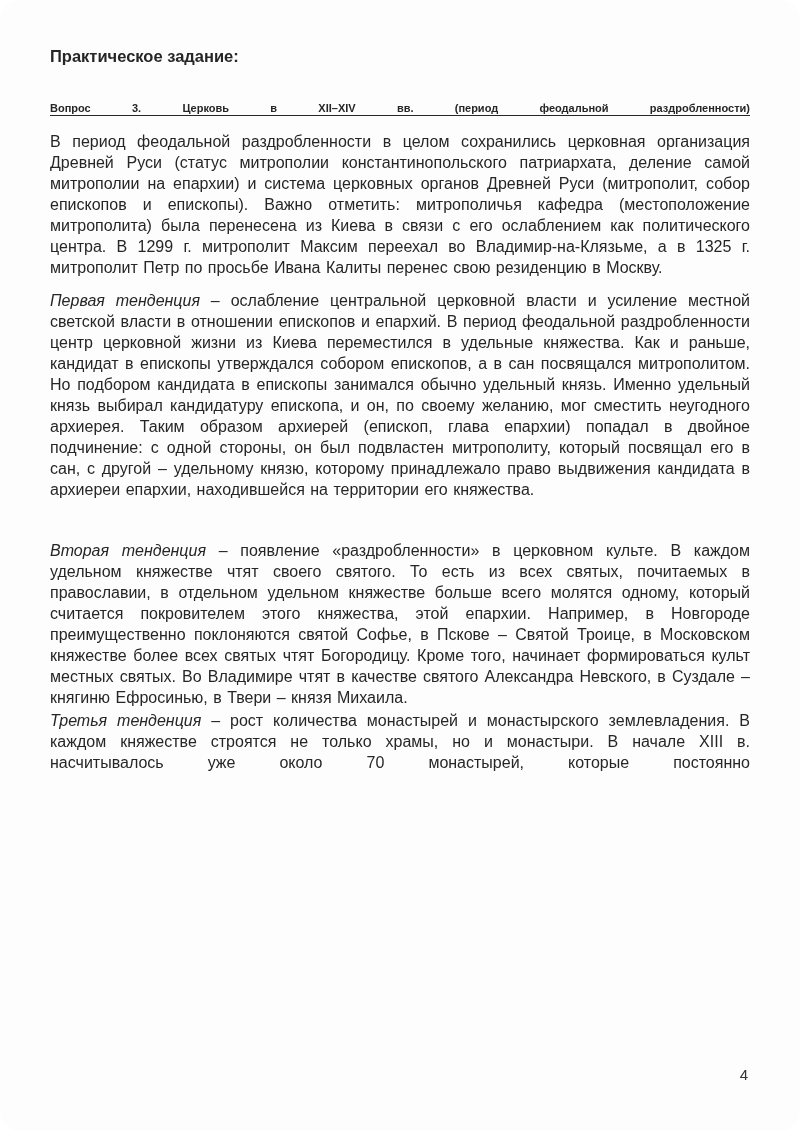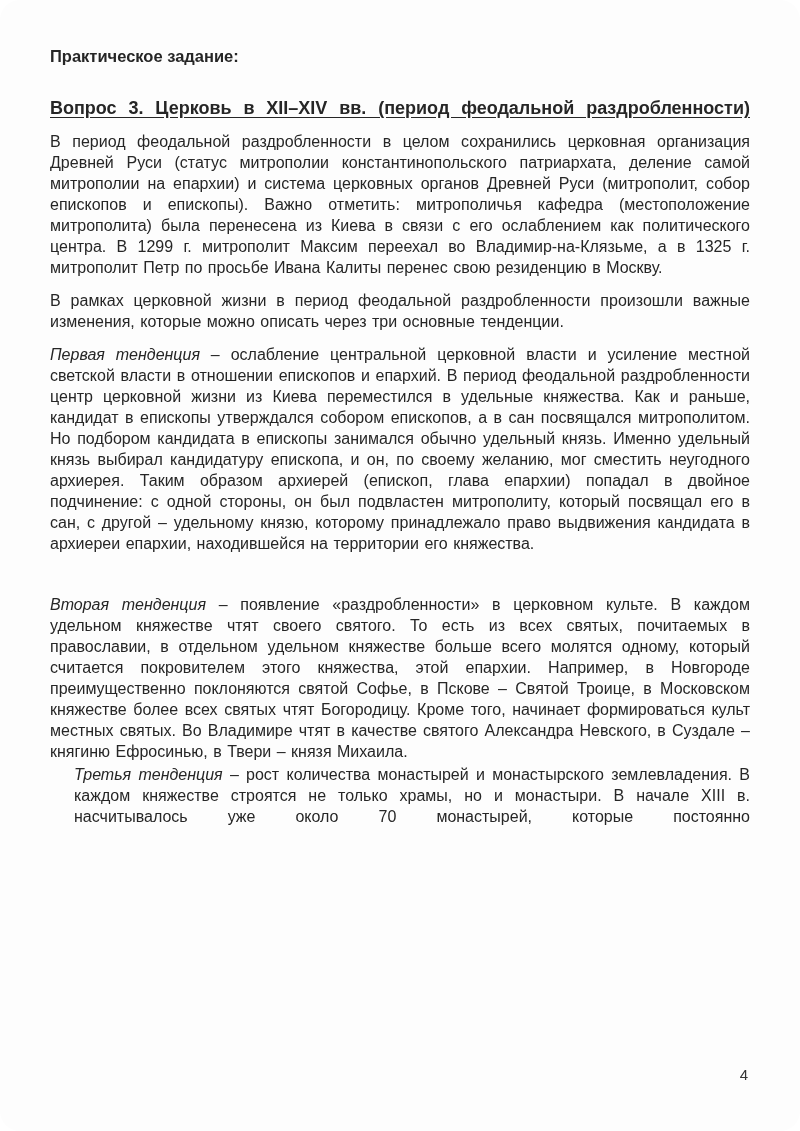"Вопрос 3. Церковь в XII–XIV" .q-heading { font-size: 18px -> 11px }
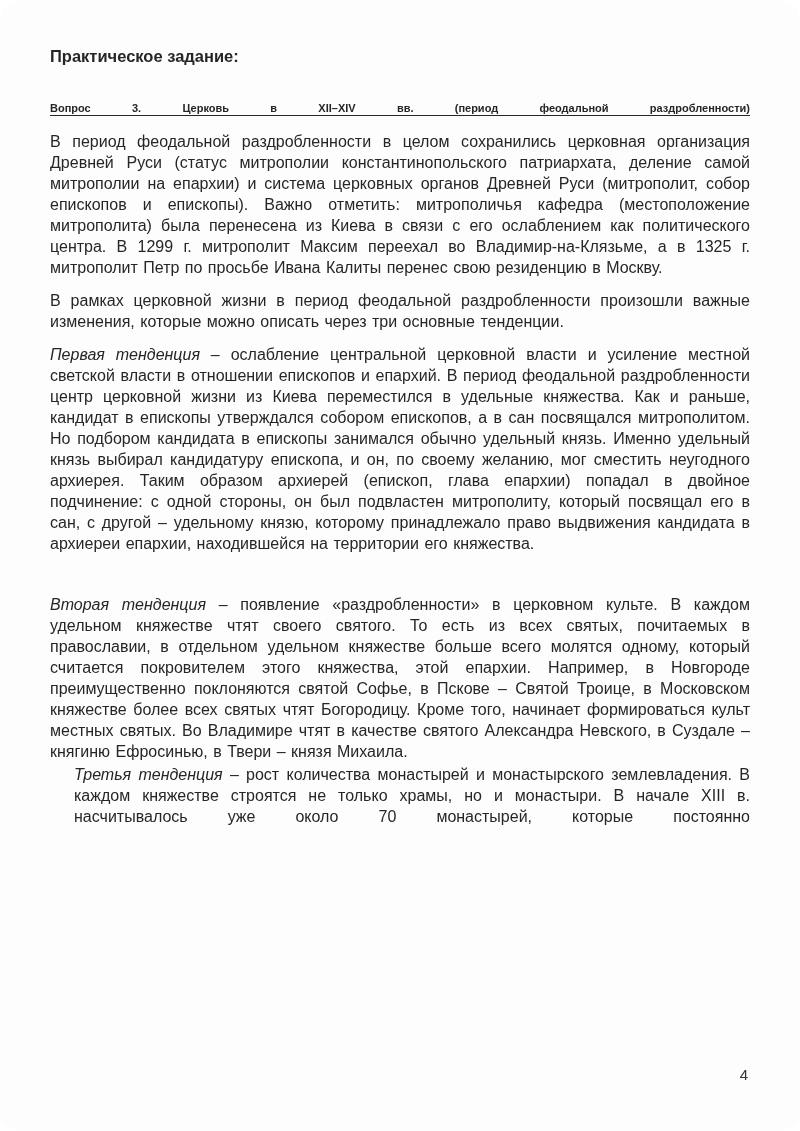"В рамках церковной жизни в" p.body-para { html: <p><span>В рамках церковной жизни в период феодальной раздробленности произошли важные изменения, которые можно описать через три основные тенденции.</span></p> -> none }
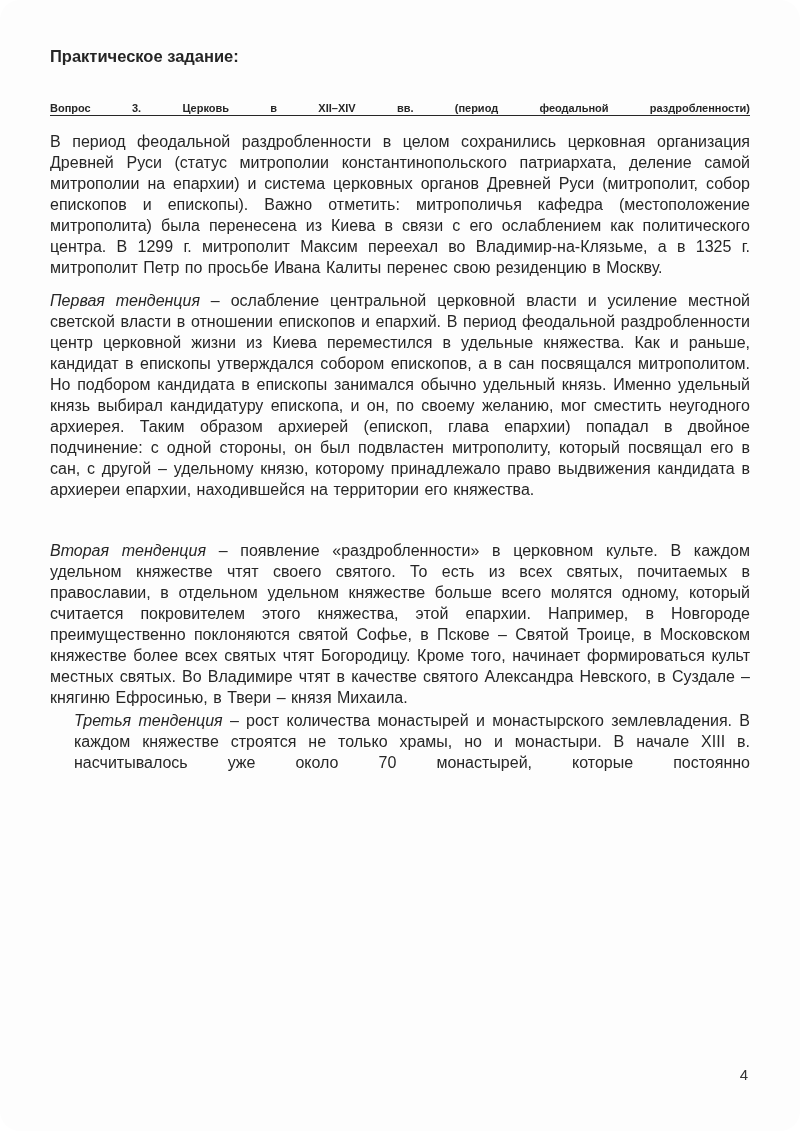"Третья тенденция – рост количества" p.body-para.tight { margin-left: 24px -> none }
